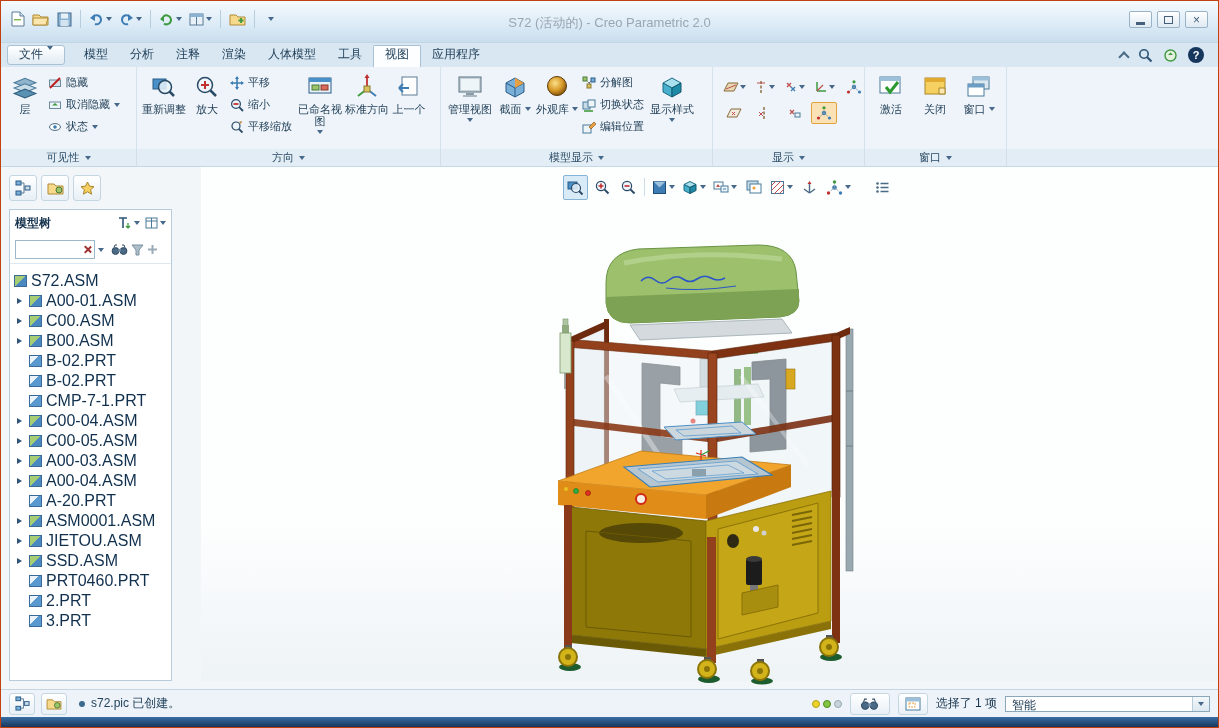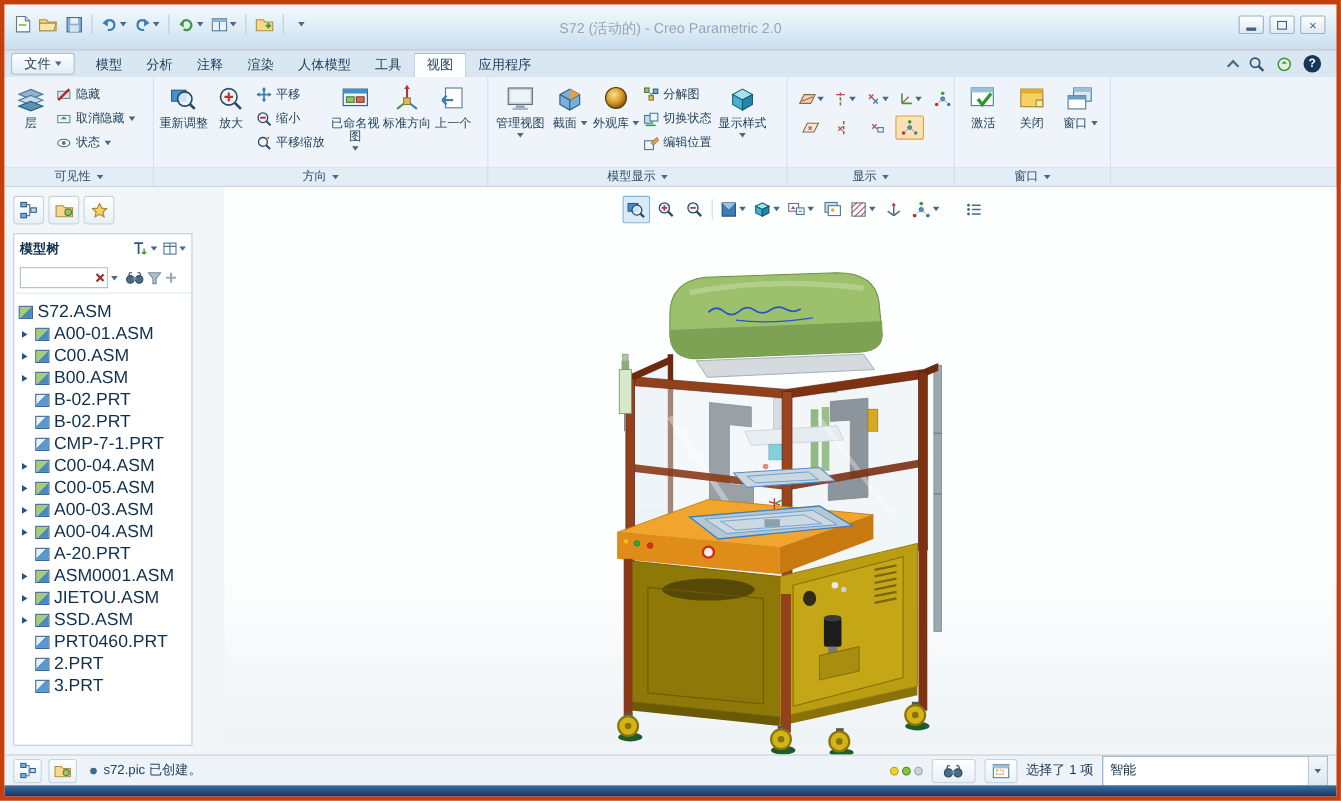"S72 (活动的) - Creo Parametric" .window { background: #fca5a5 -> #b91c1c; border: 4px solid #c2410c -> 1px solid #c2410c }
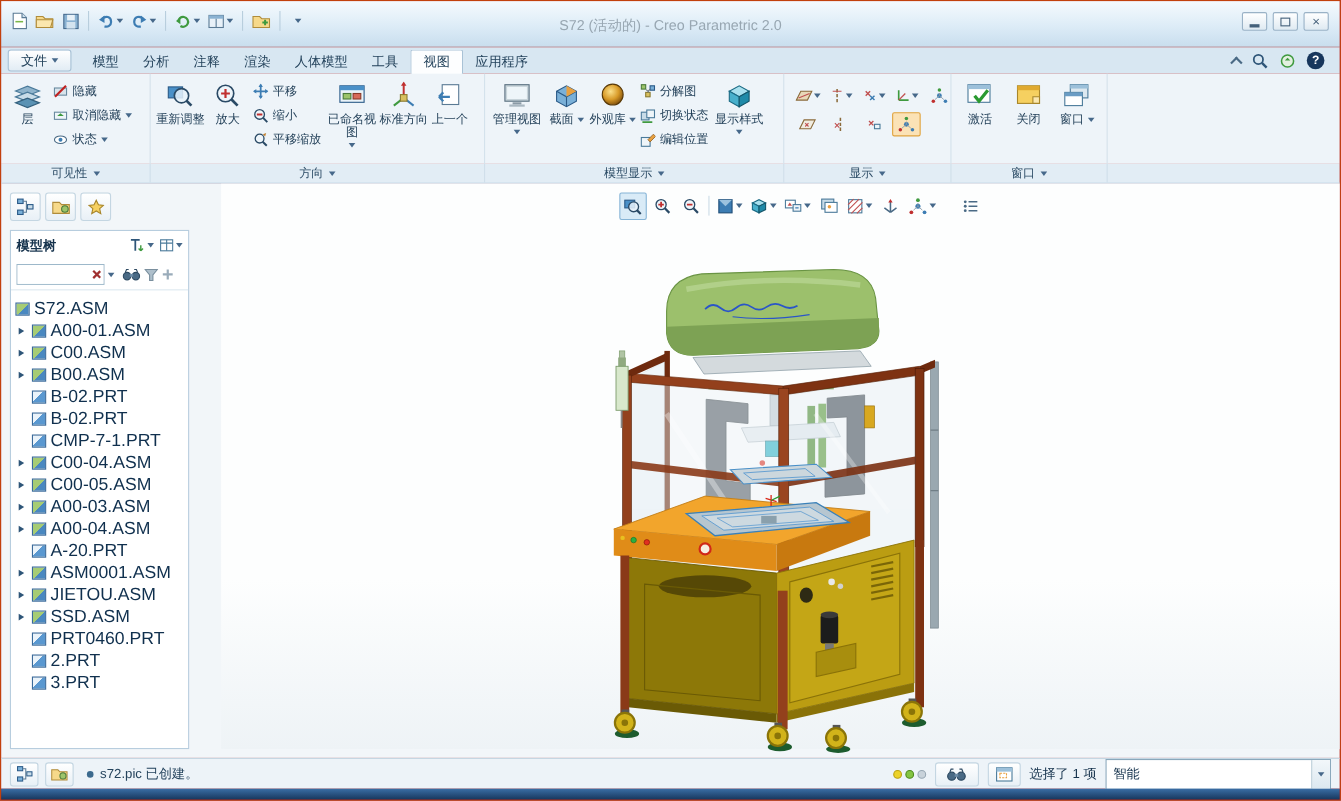"文件" .tab { align-items: center -> flex-start }
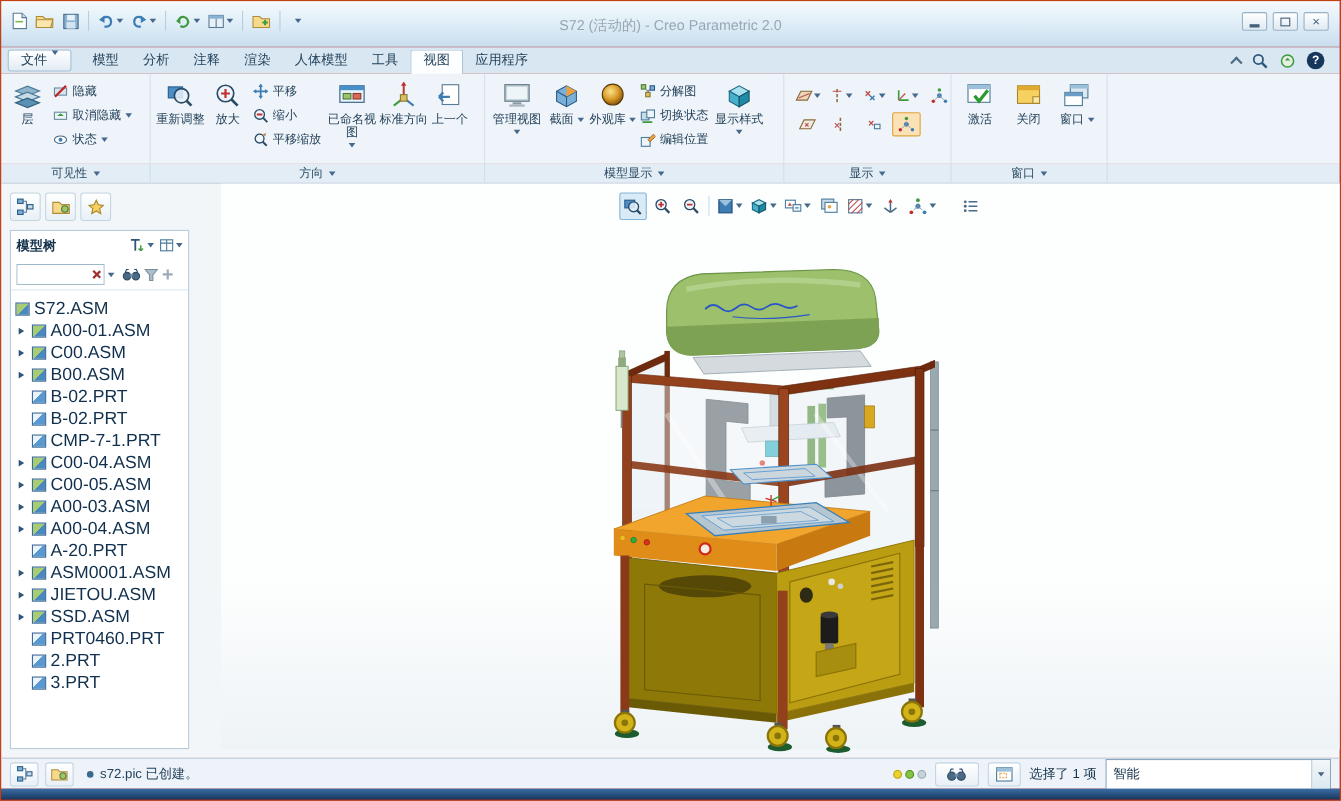"智能" .combo { align-items: center -> flex-start; height: 28px -> 16px }
